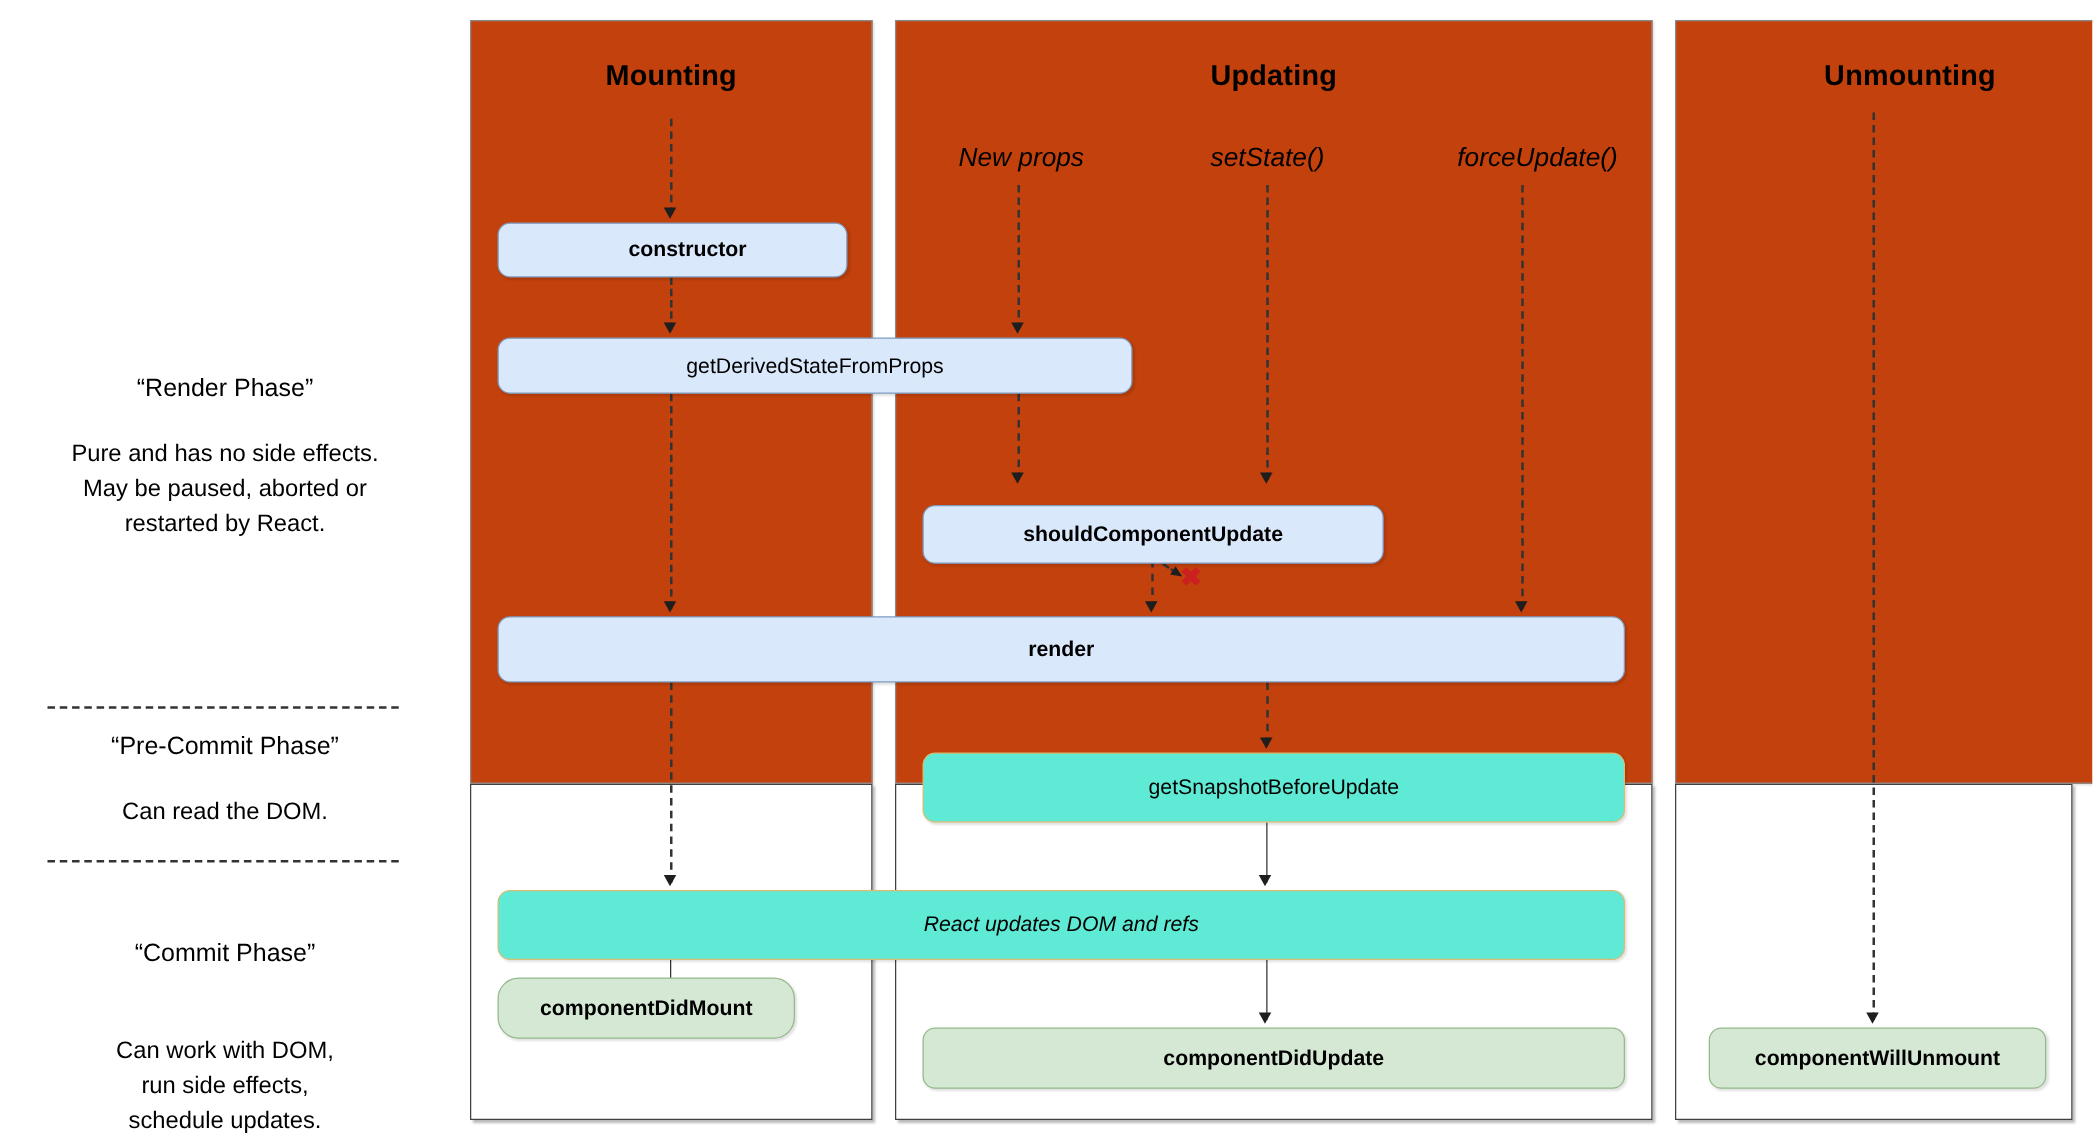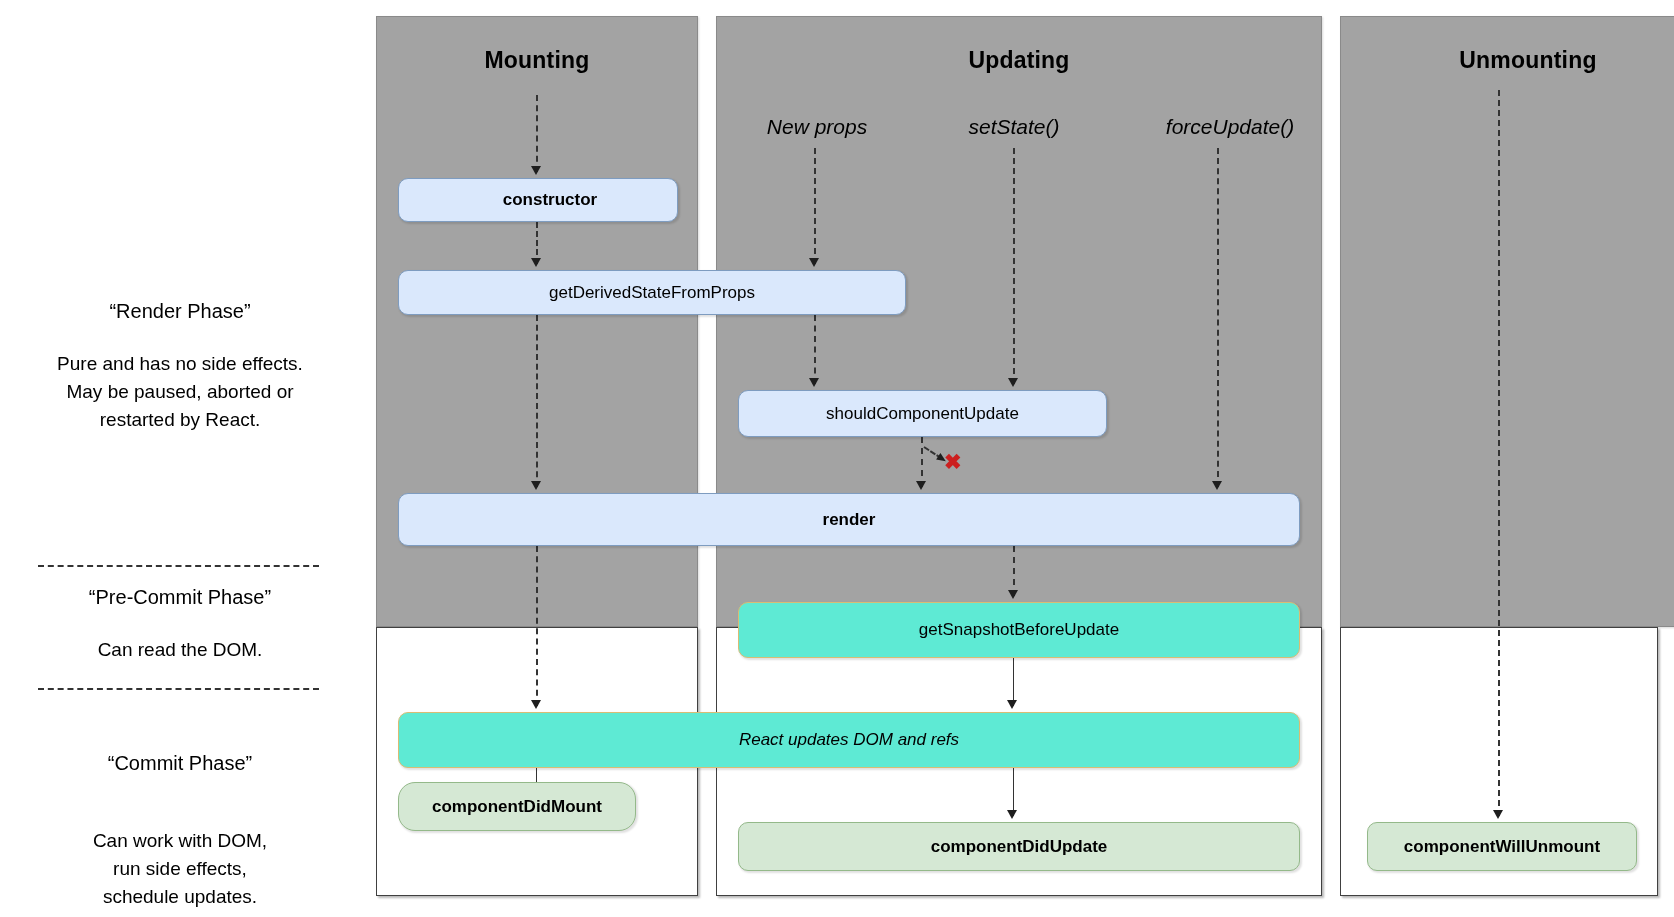"Mounting" .col-gray { background: #a3a3a3 -> #c2410c }
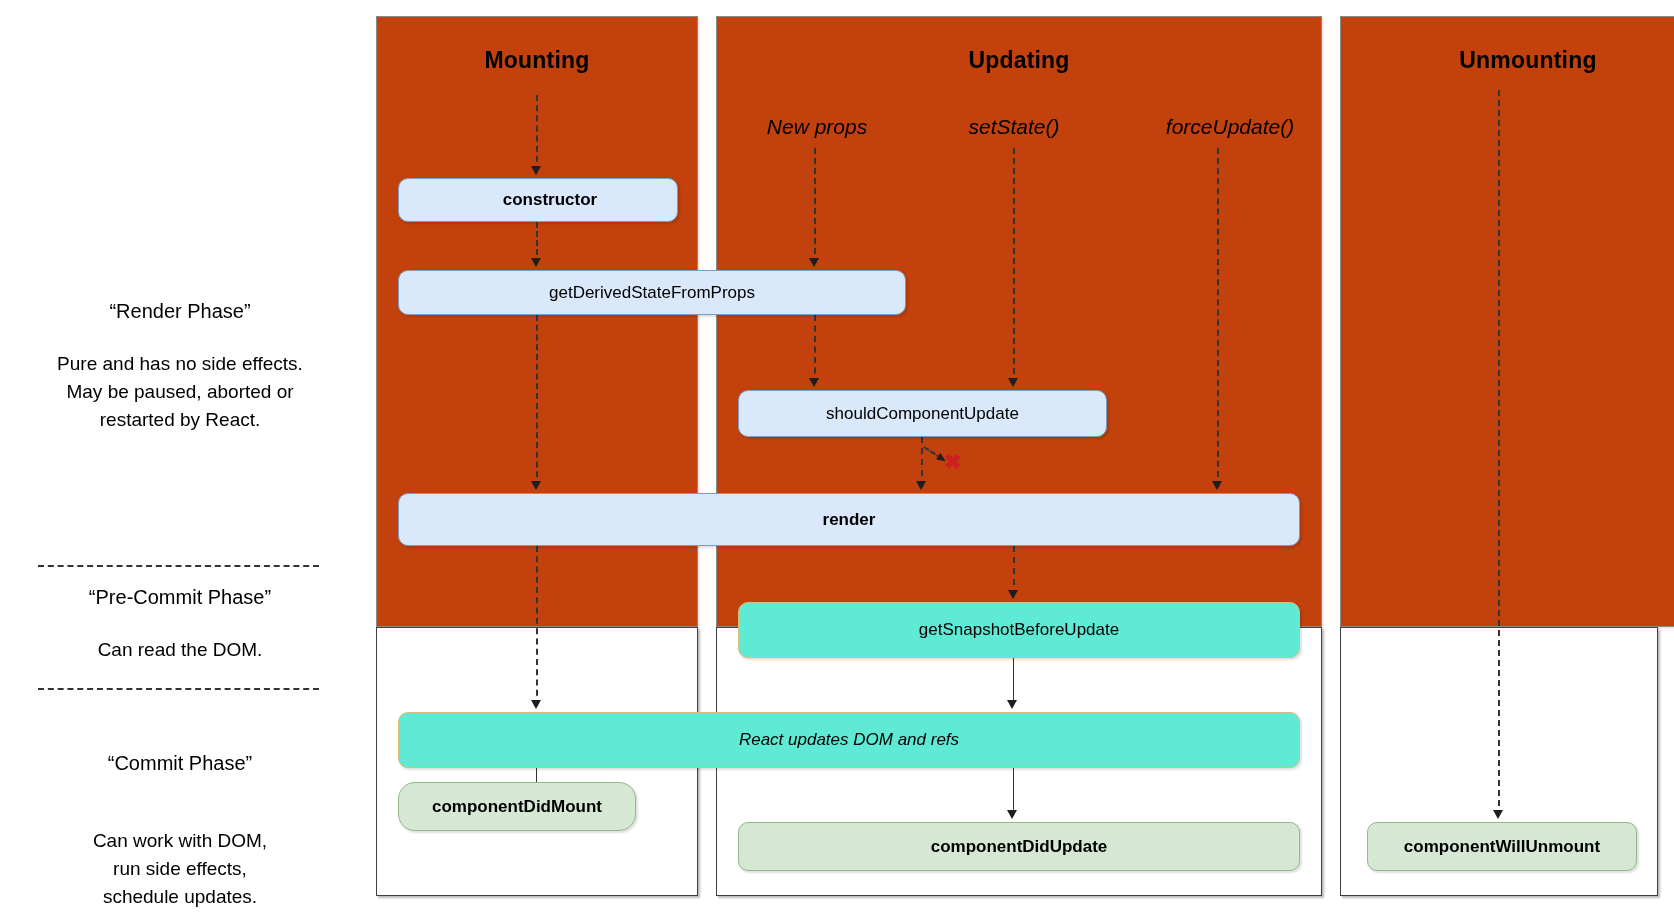"shouldComponentUpdate" div.node { font-weight: none -> bold; top: 390px -> 404px }
